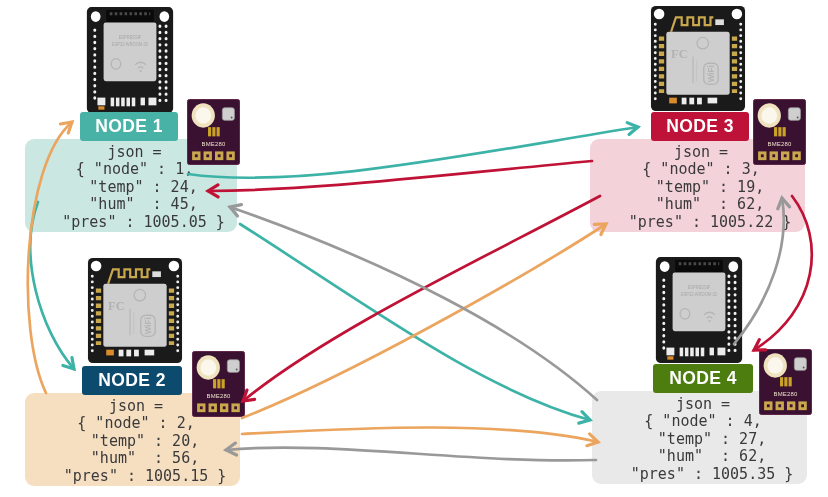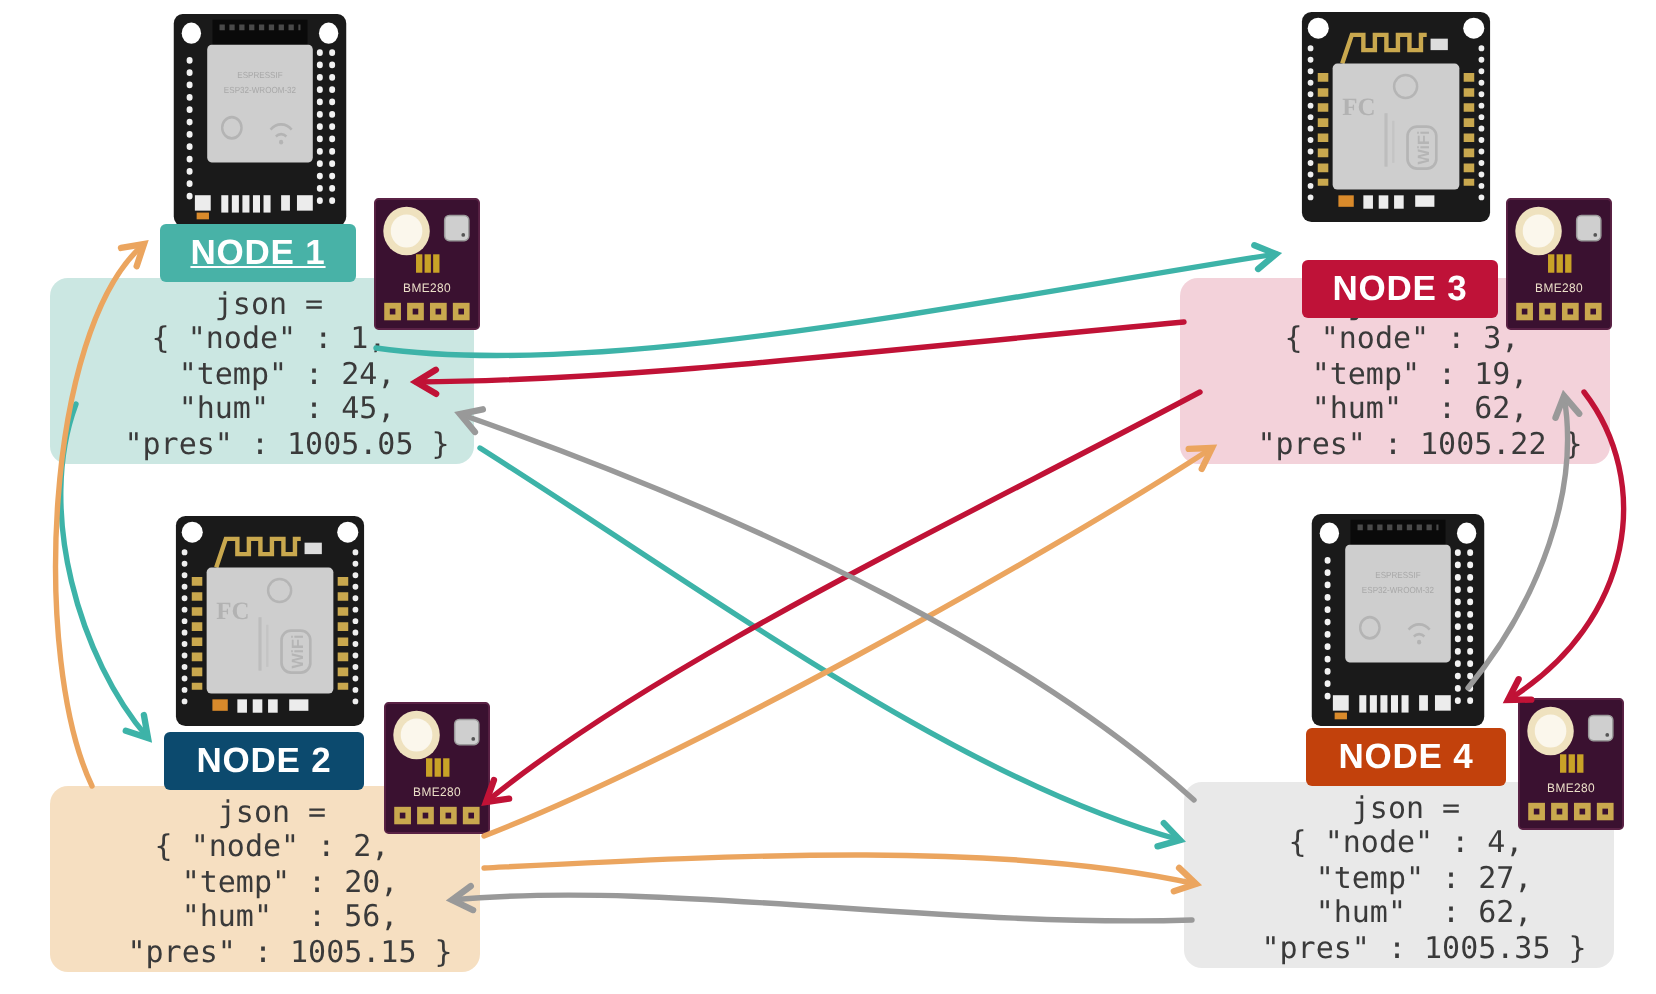"NODE 1" #n1-label { text-decoration: underline -> none }
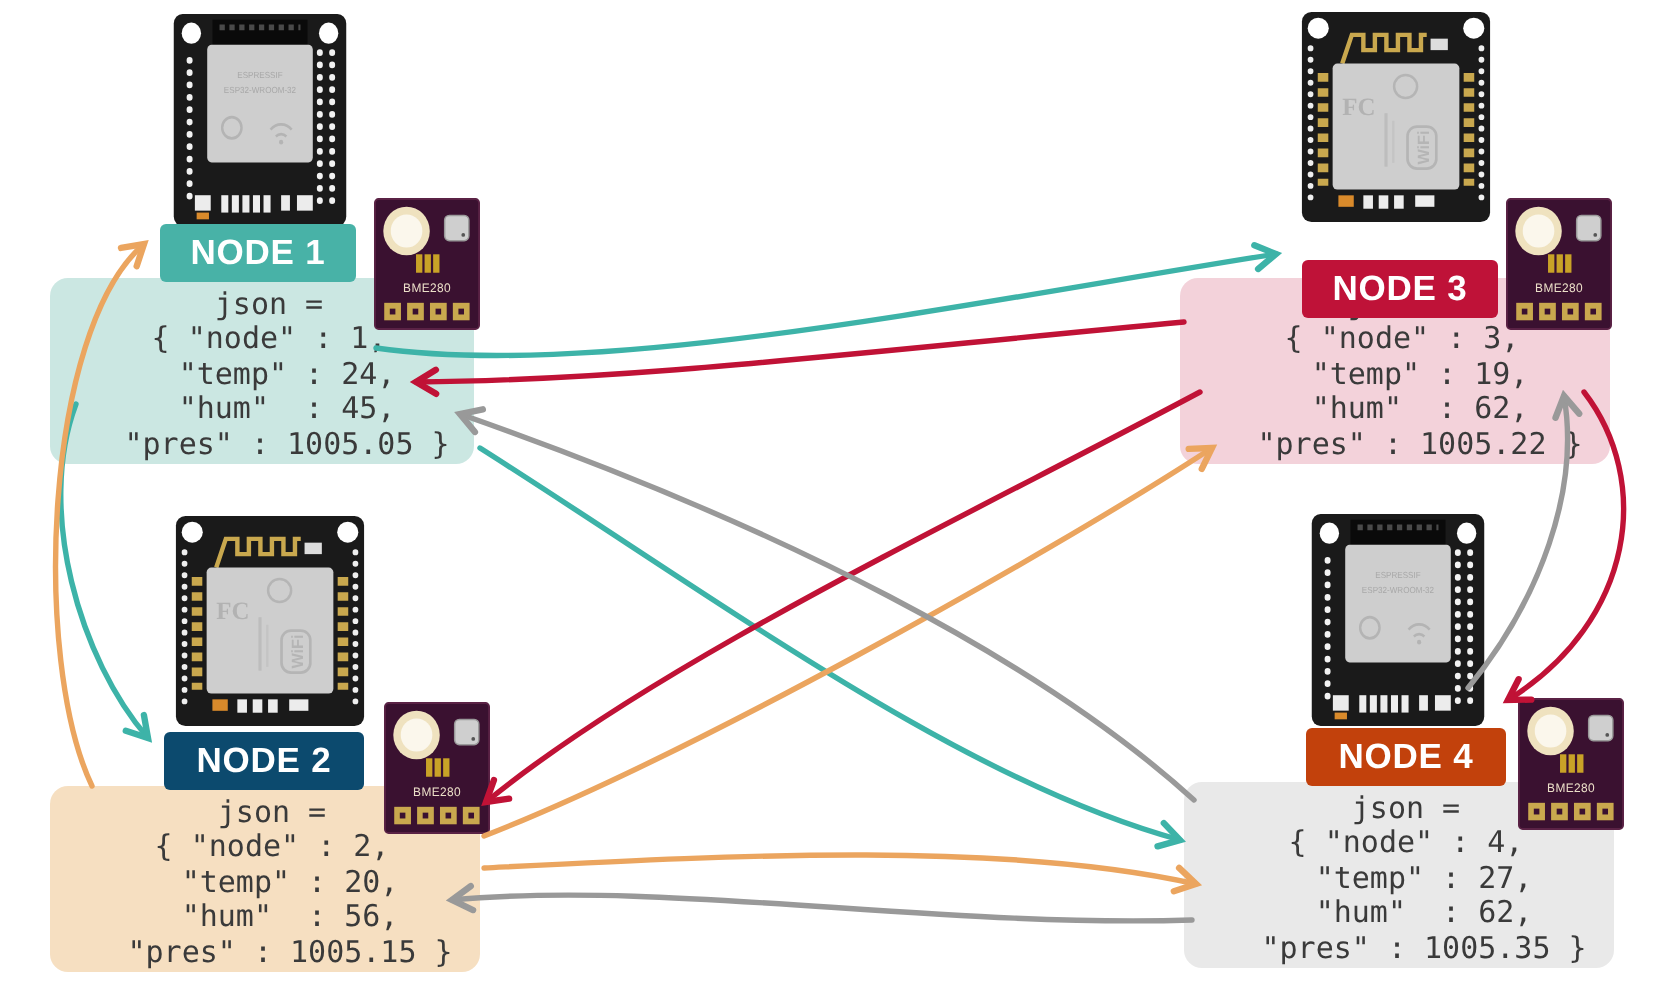"NODE 3" #n3-label { margin-top: 18px -> none }
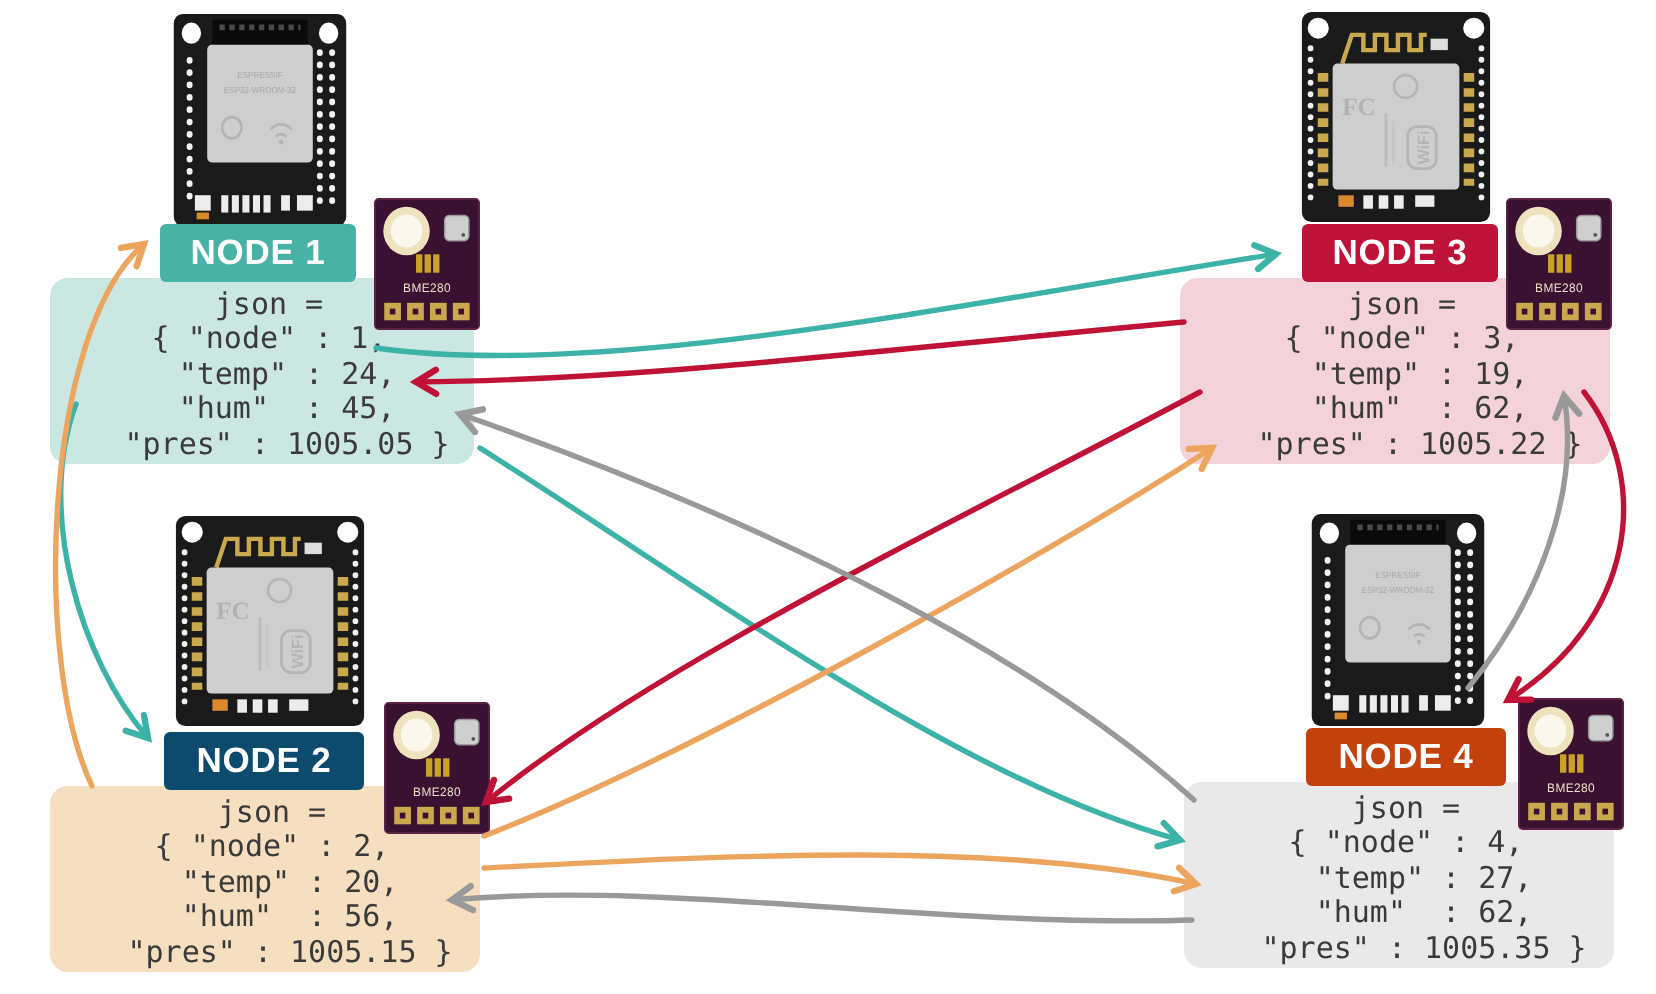"NODE 4" div.node-label { background-color: #c2410c -> #4d7c0f }
